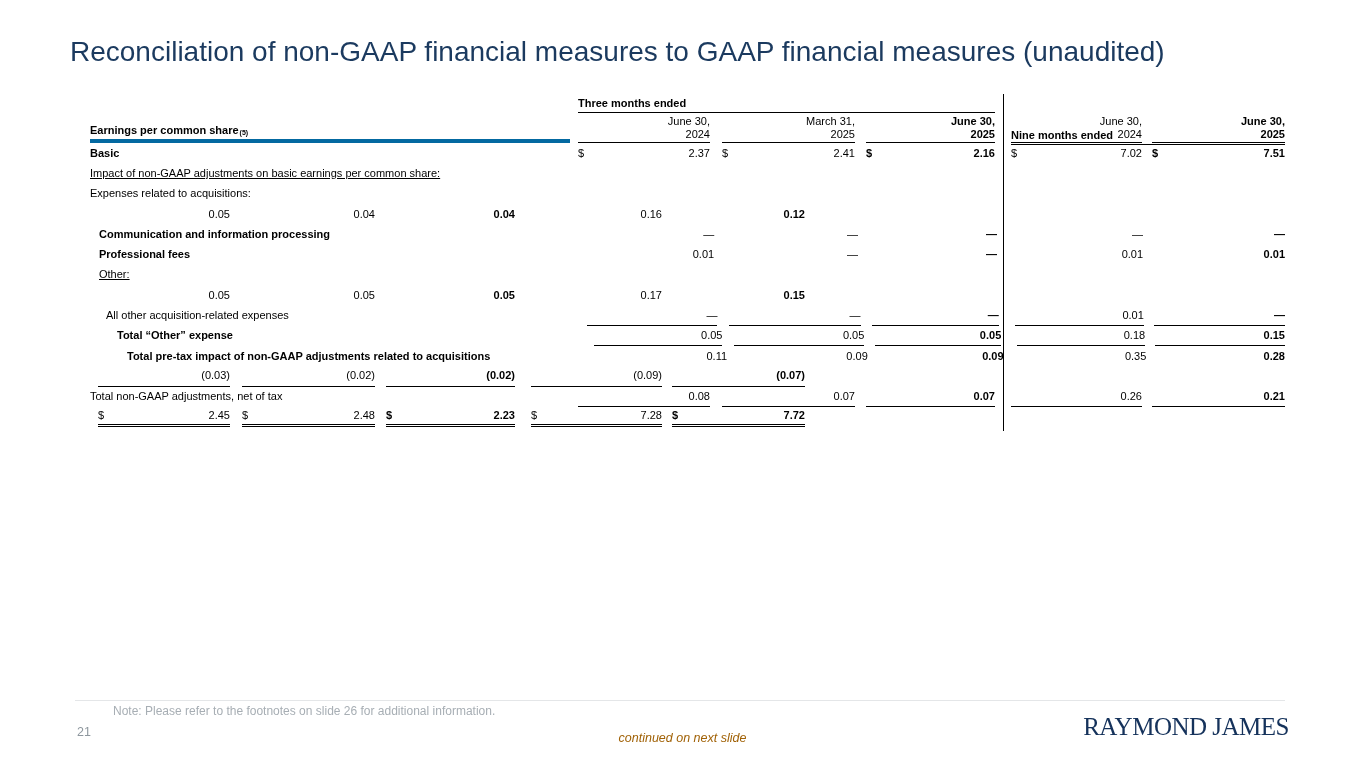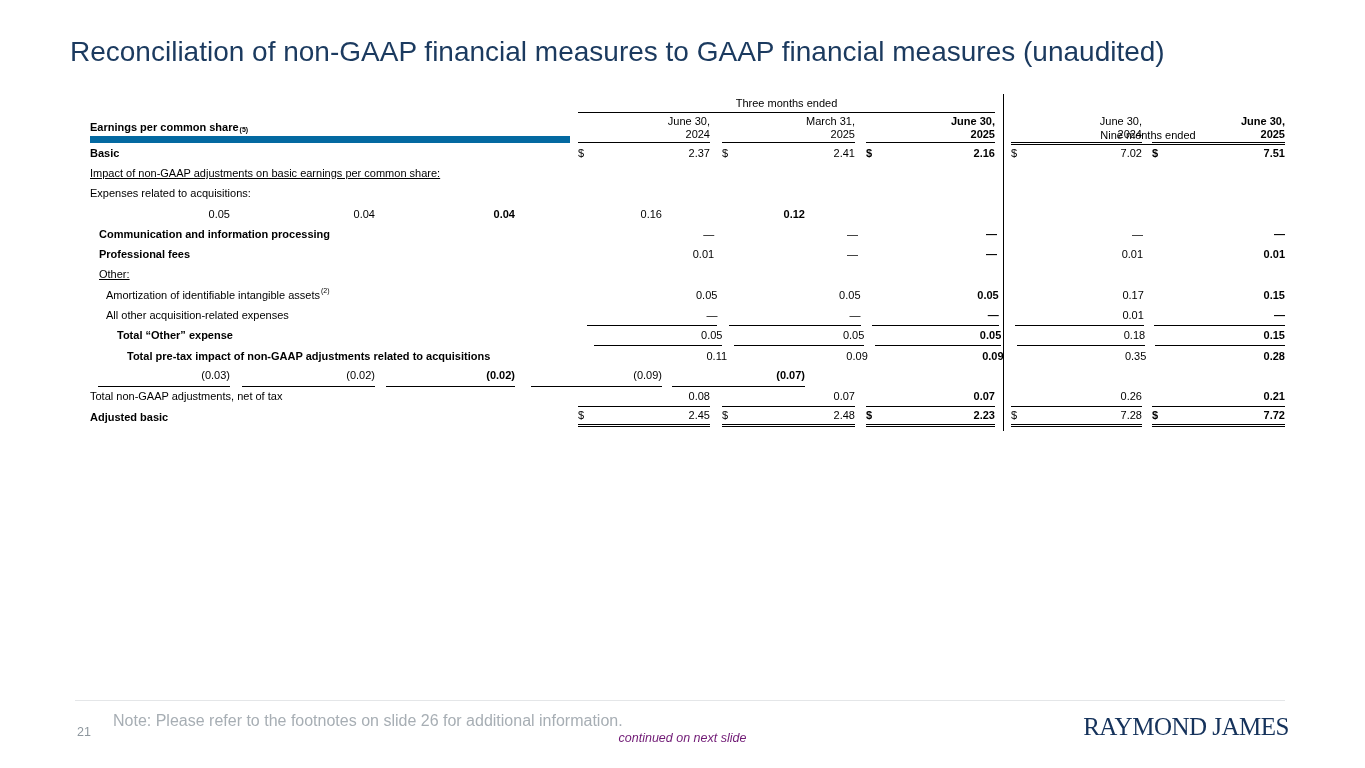"Three months ended" .ghead { font-weight: normal -> bold; text-align: center -> left }
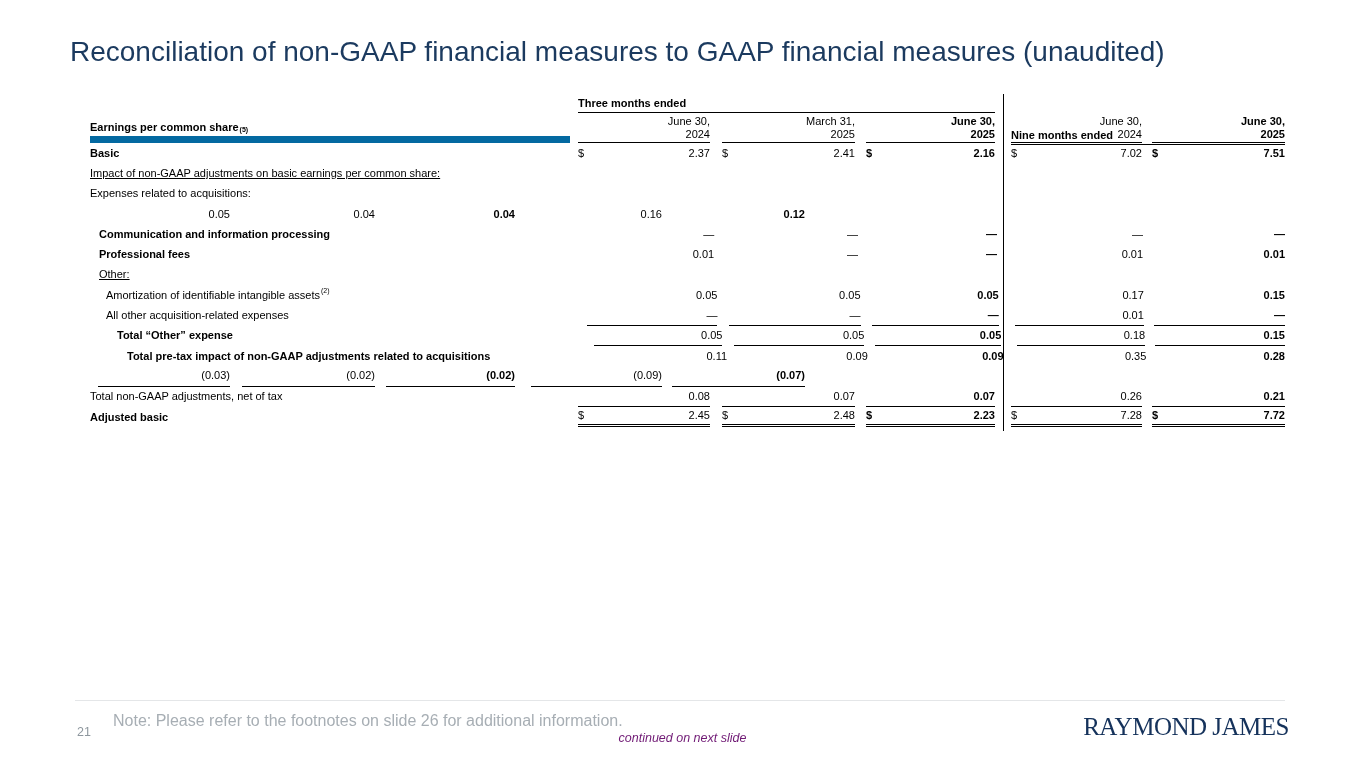"Earnings per common share" .lhead { border-bottom: 7px solid #0369a1 -> 4px solid #0369a1 }
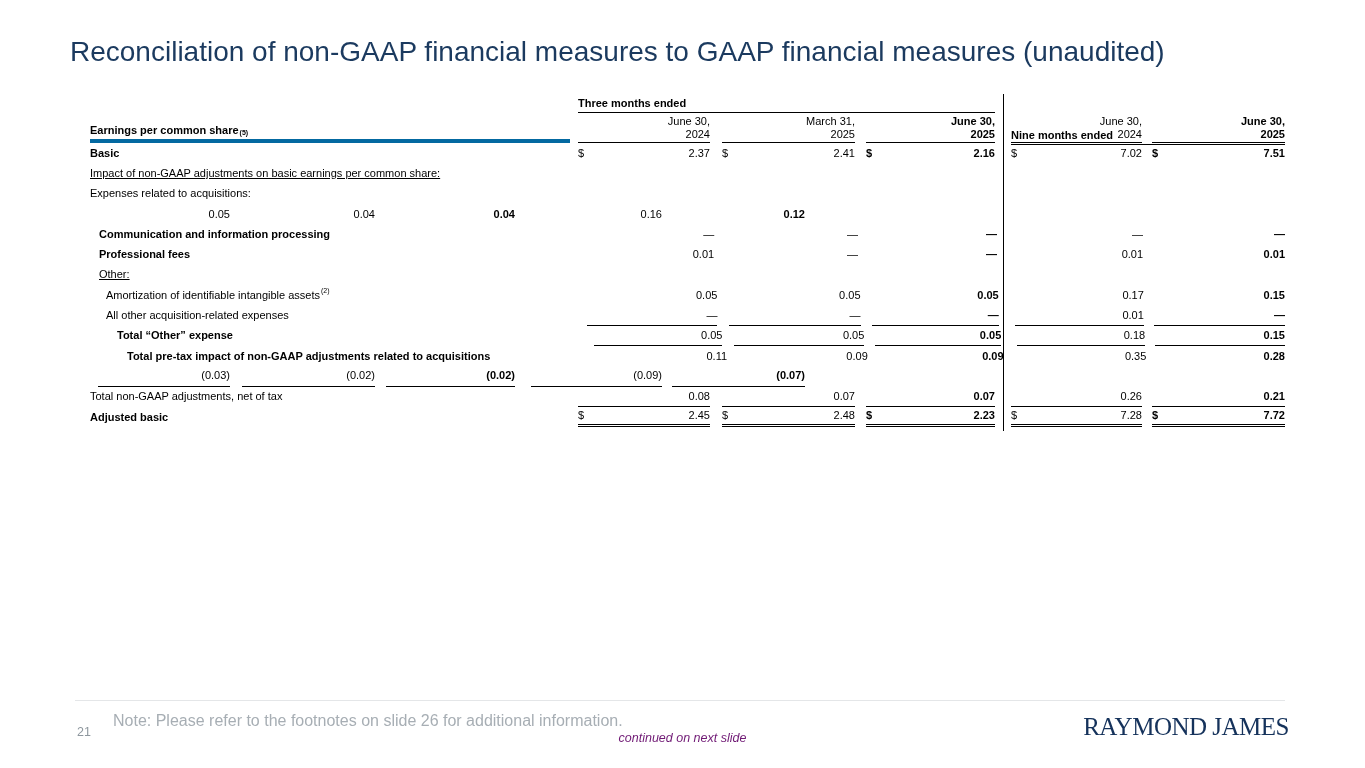"Amortization of identifiable intangible" div.tlabel { html: <div> <span>Amortization of identifiable intangible assets</span> <span>(2)</span> </div> -> none }
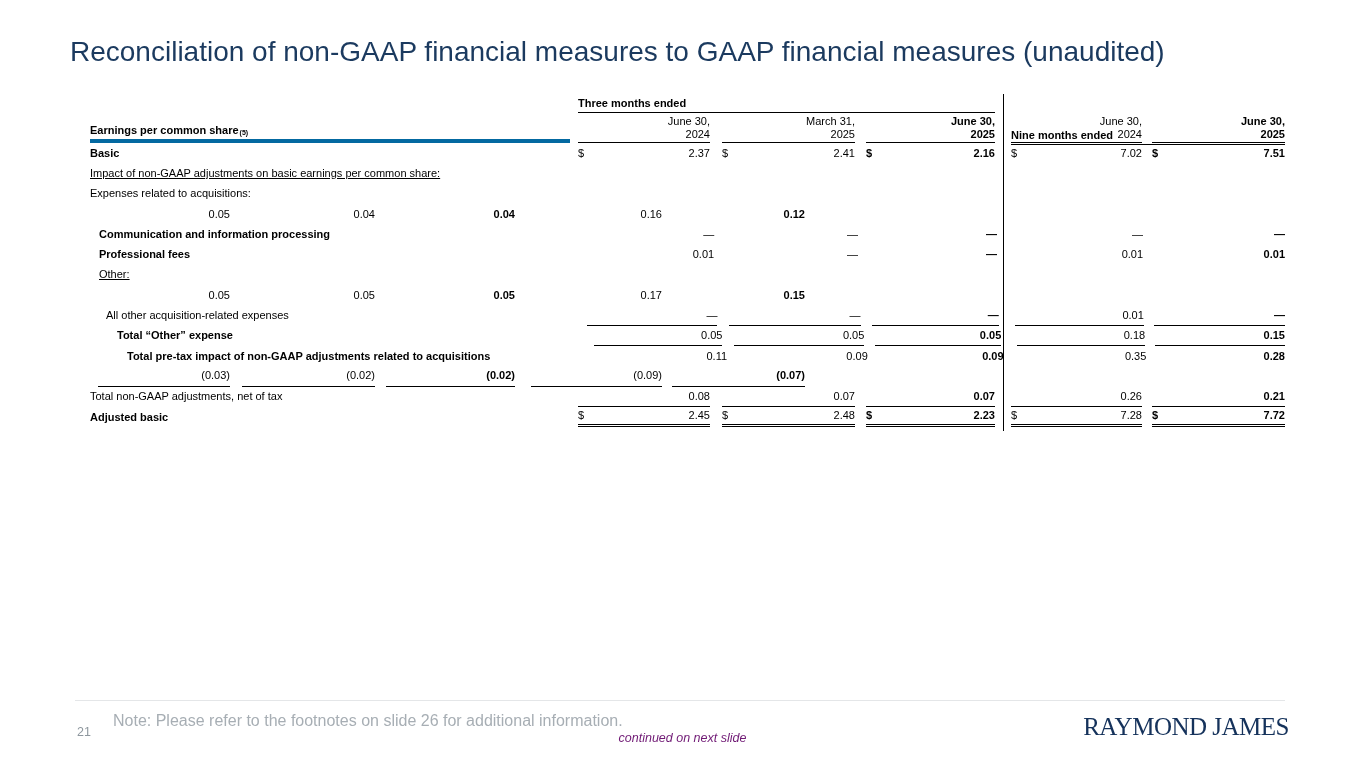"Adjusted basic" div.tlabel { html: <div> <span>Adjusted basic</span> </div> -> none }
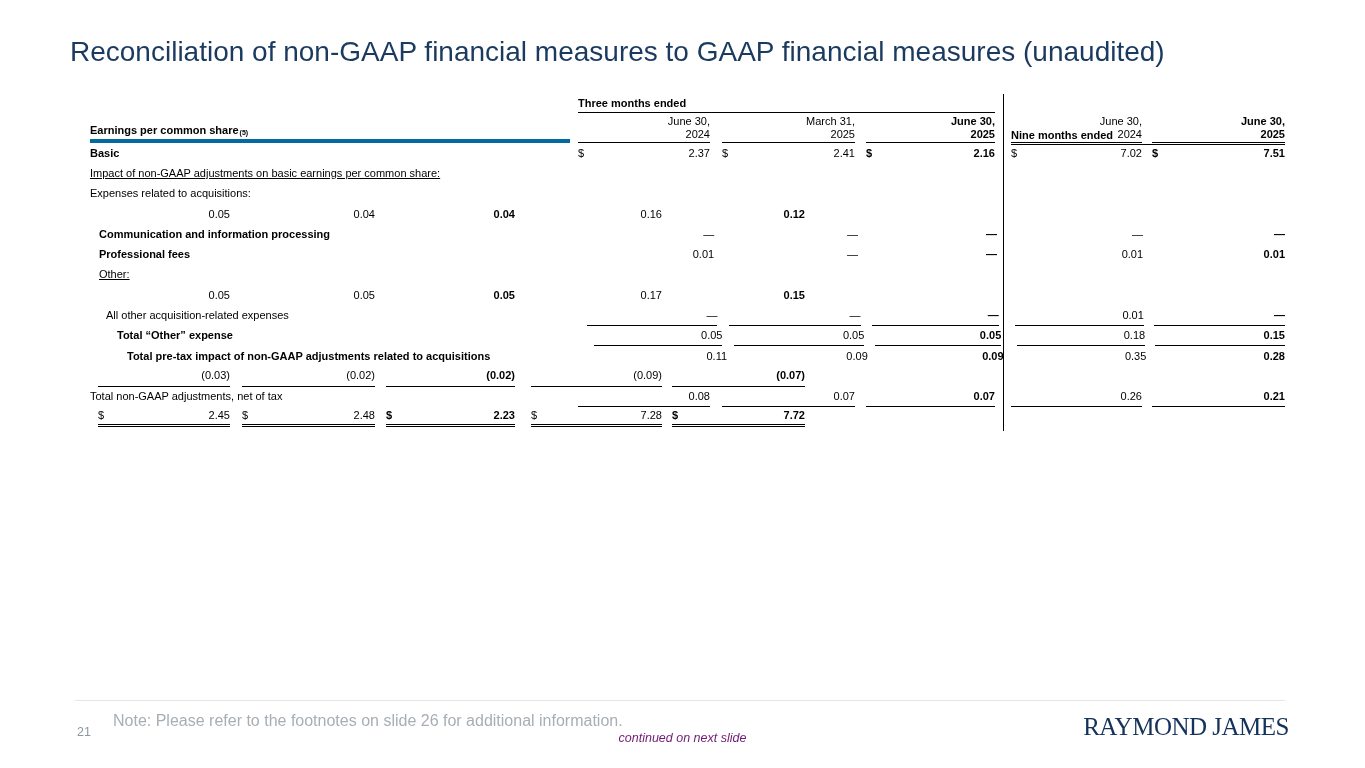"Note: Please refer to the" .note { font-size: 16px -> 12px; margin-top: 8px -> none }
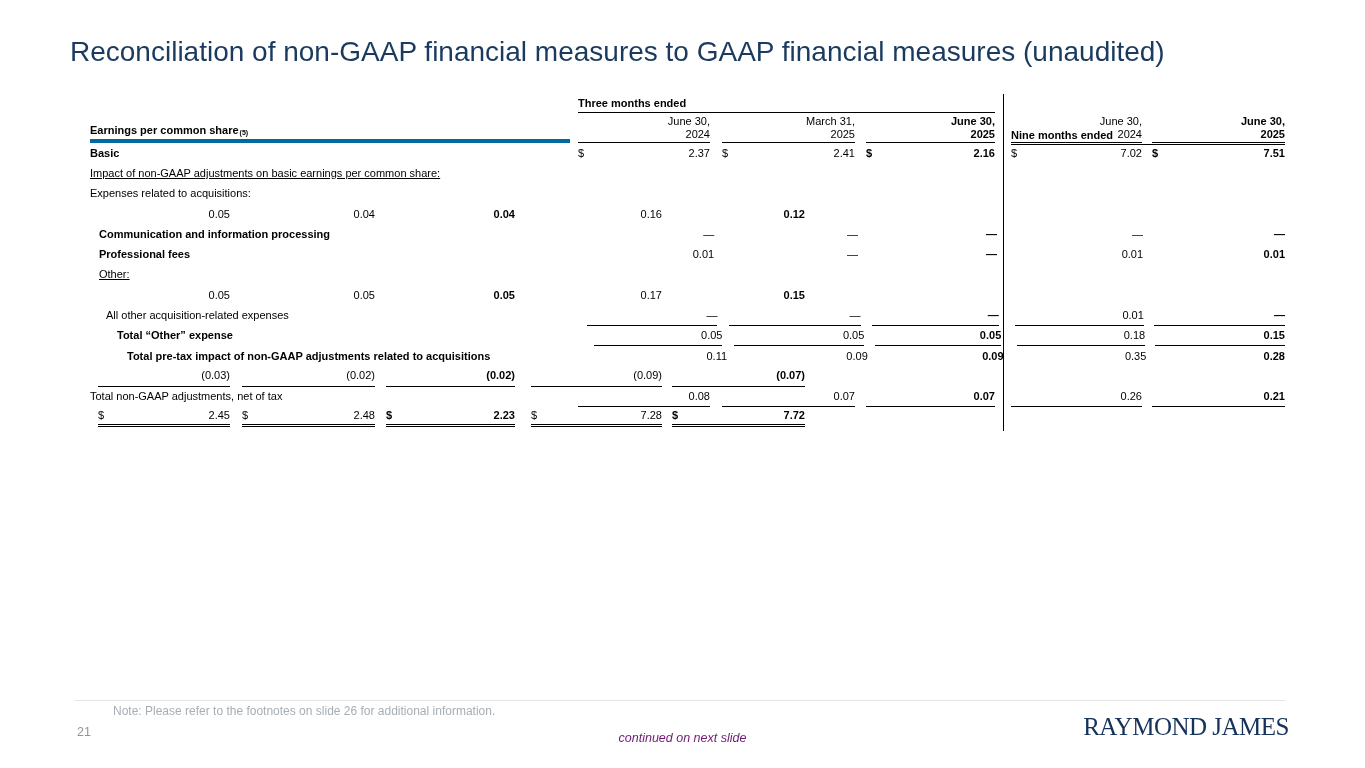"continued on next slide" .continued { color: #701a75 -> #a16207 }
